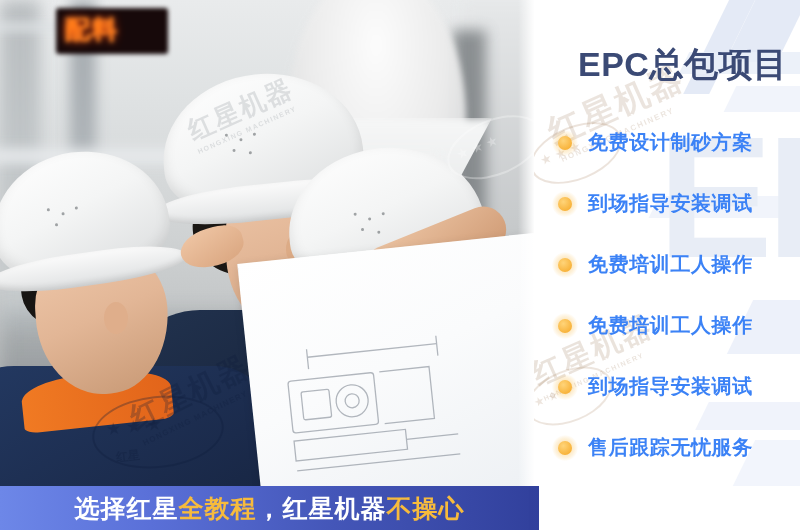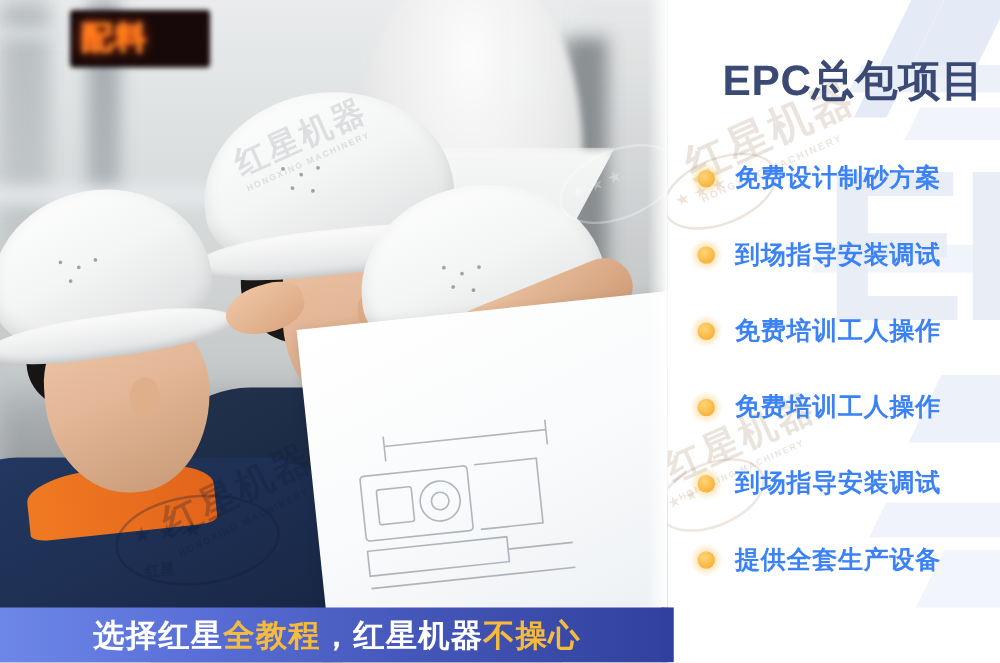"提供全套生产设备" span.txt { text: 提供全套生产设备 -> 售后跟踪无忧服务 }
